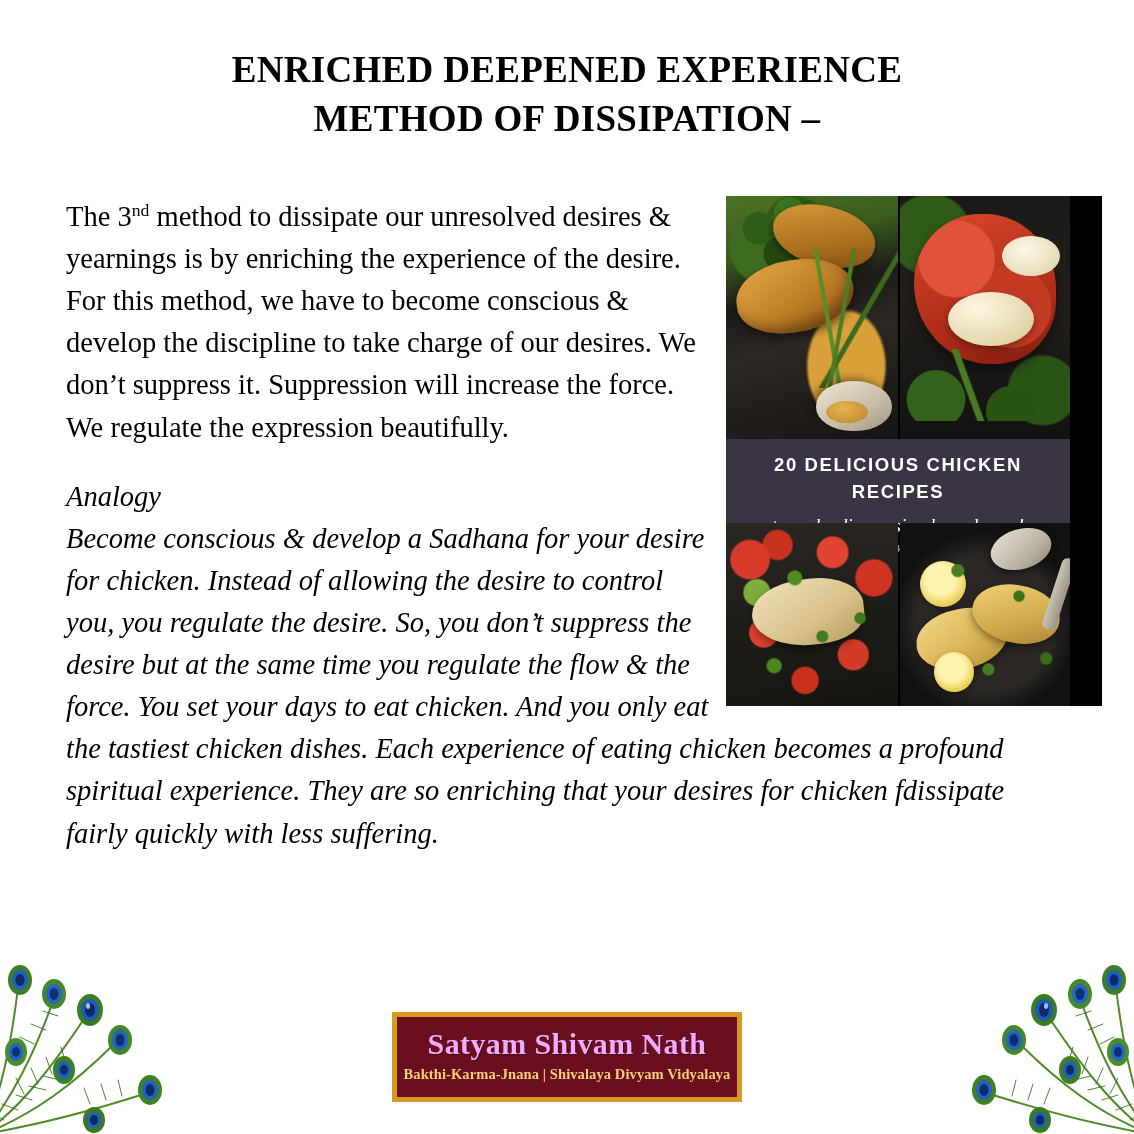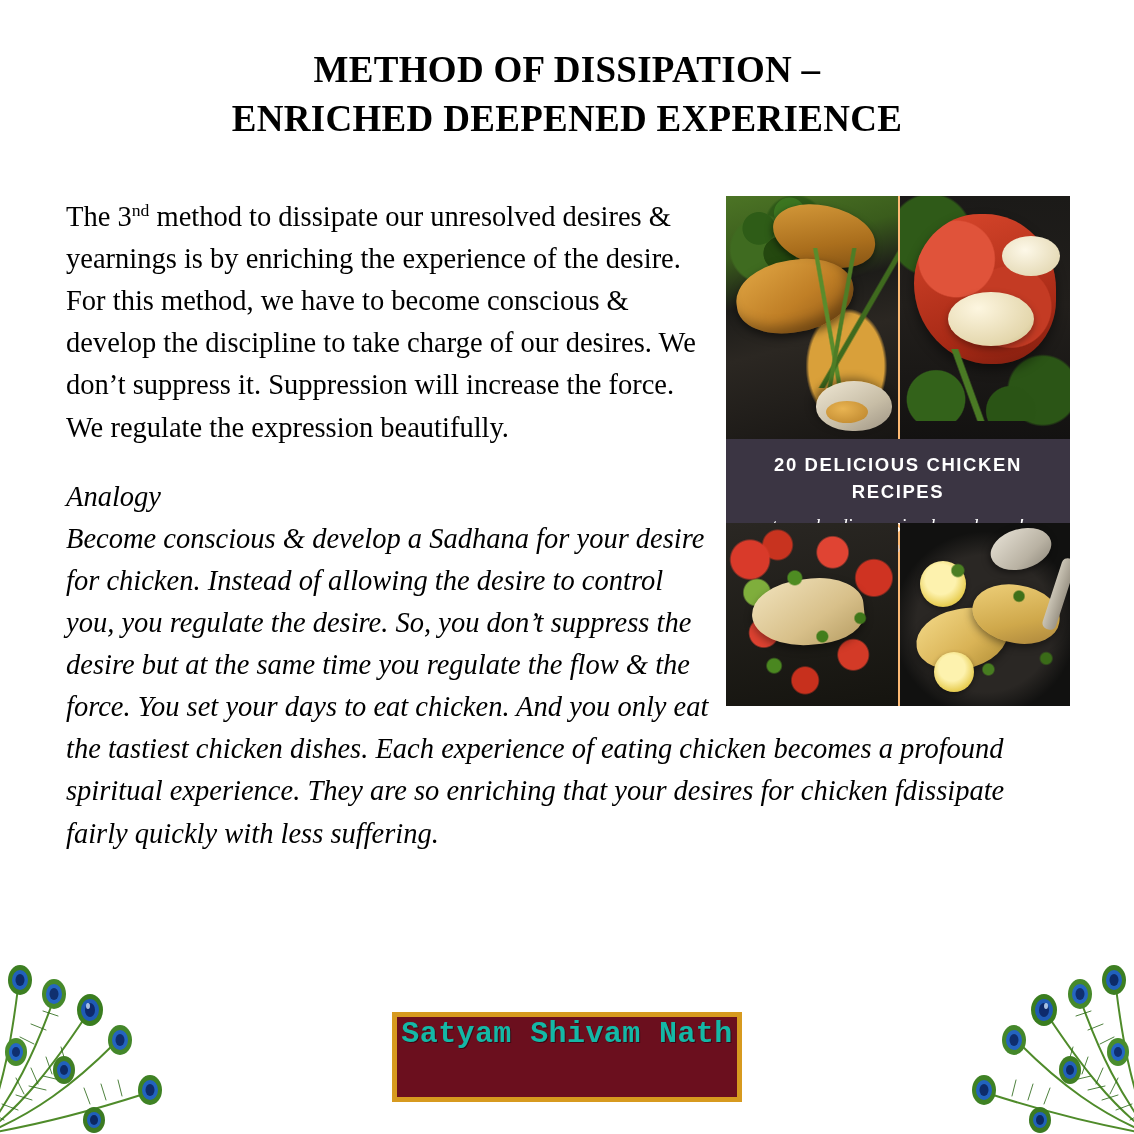"METHOD OF DISSIPATION –" div { order: before "ENRICHED DEEPENED EXPERIENCE" -> after "ENRICHED DEEPENED EXPERIENCE" }
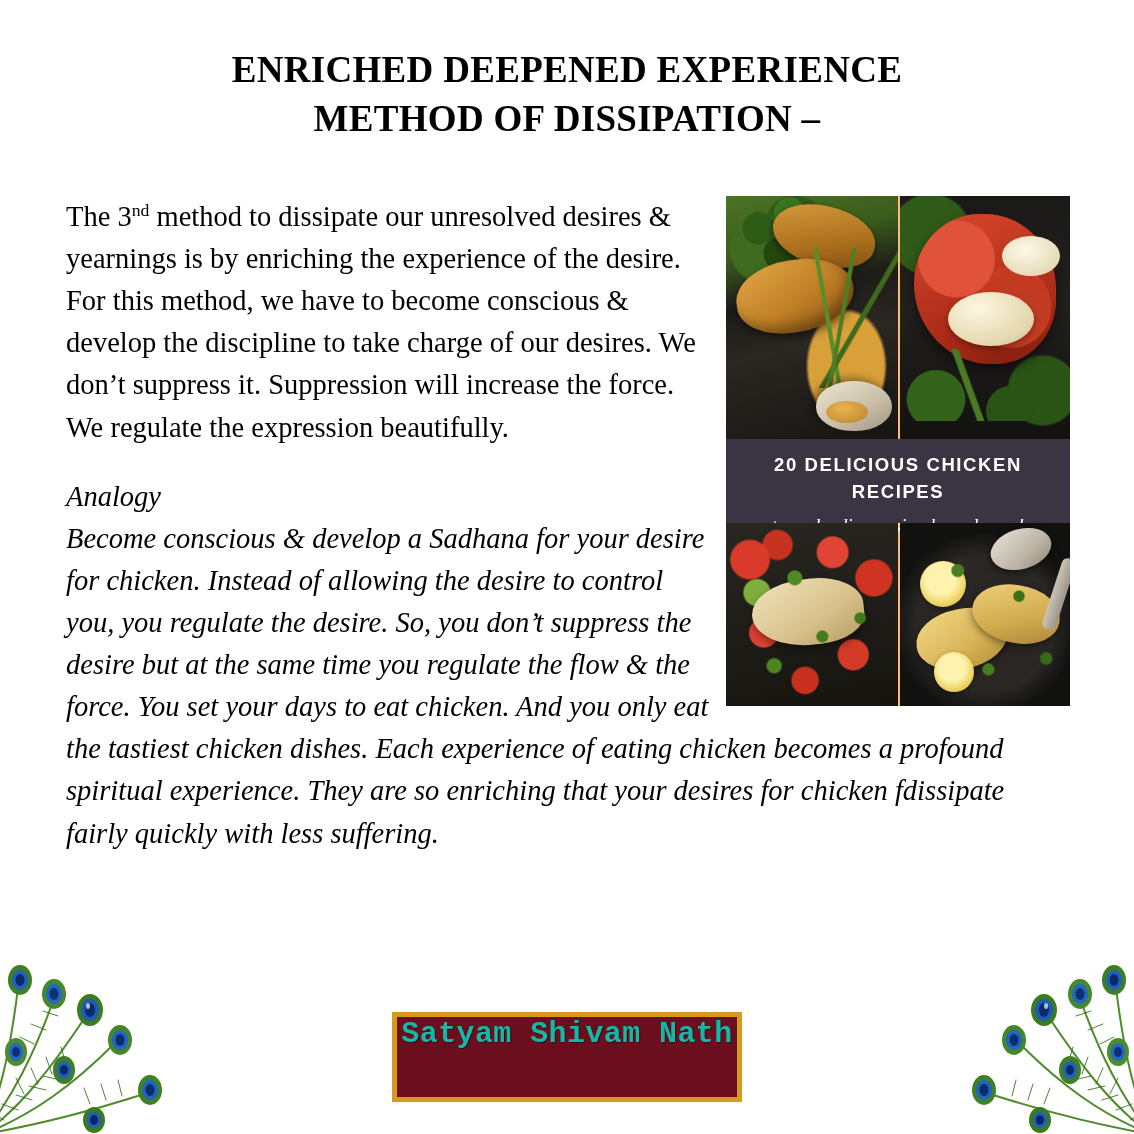"20 DELICIOUS CHICKEN RECIPES" .collage { background: #fdba74 -> #000000; width: 344px -> 376px }
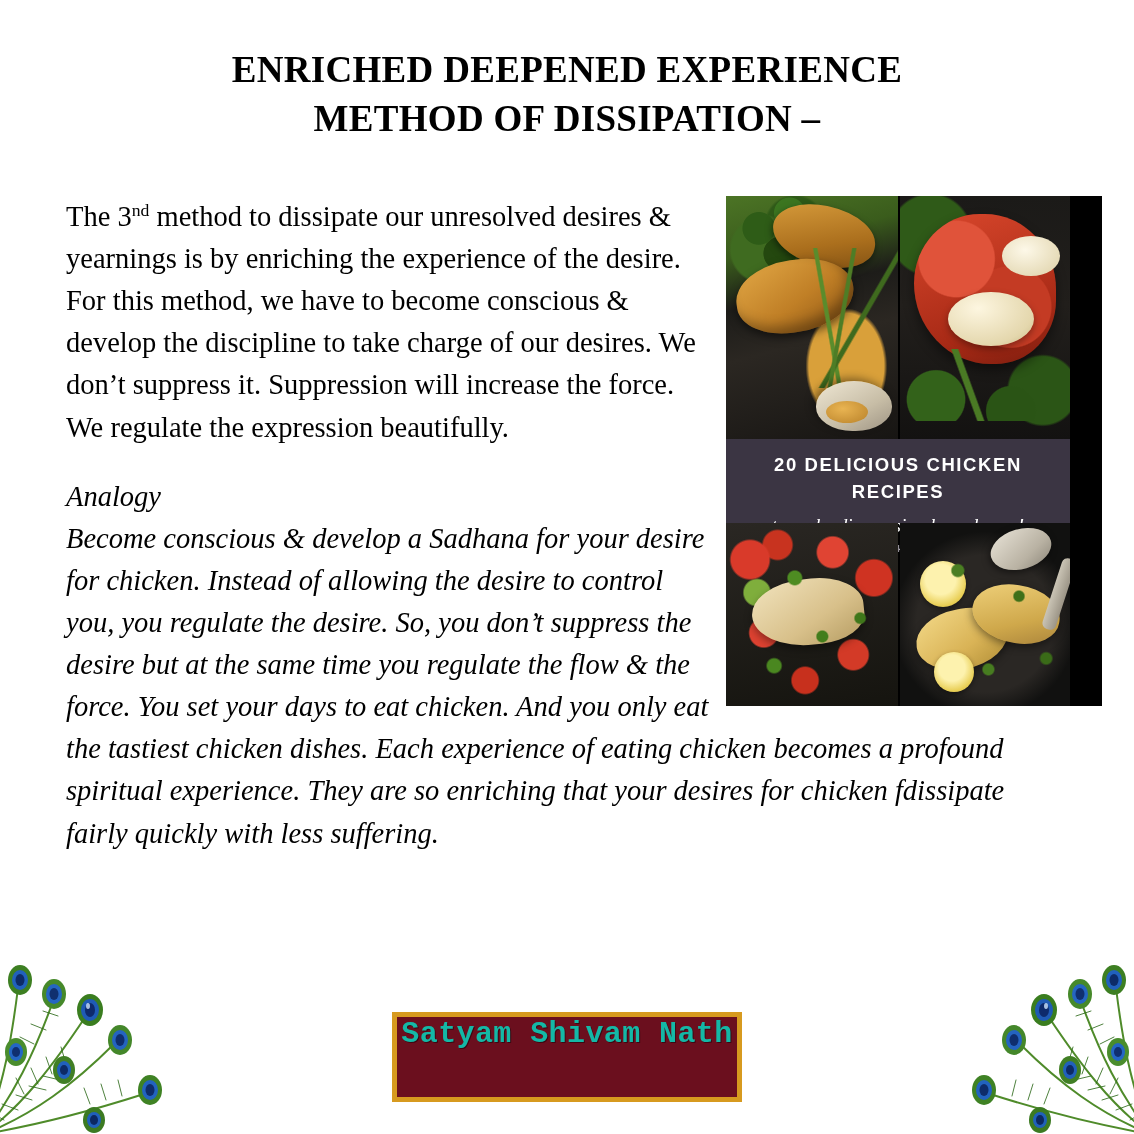"Satyam Shivam Nath" .logo-main { color: #14b8a6 -> #f0abfc; font-family: Liberation Mono, monospace -> Liberation Serif, serif; margin-top: none -> 10px }
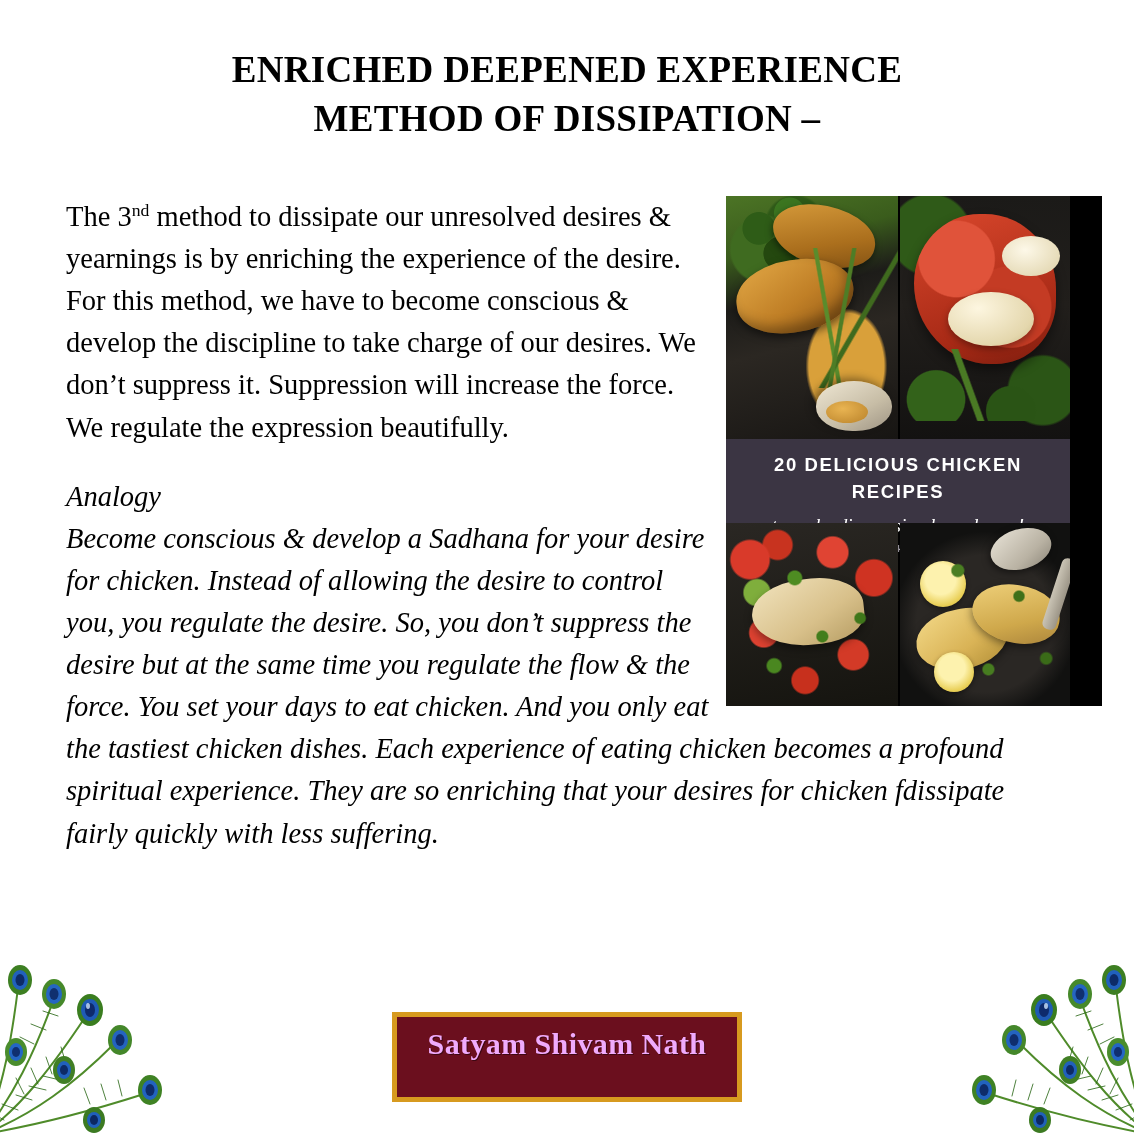"Bakthi-Karma-Jnana | Shivalaya Divyam" div.logo-sub { html: none -> <div>Bakthi-Karma-Jnana | Shivalaya Divyam Vidyalaya</div> }
